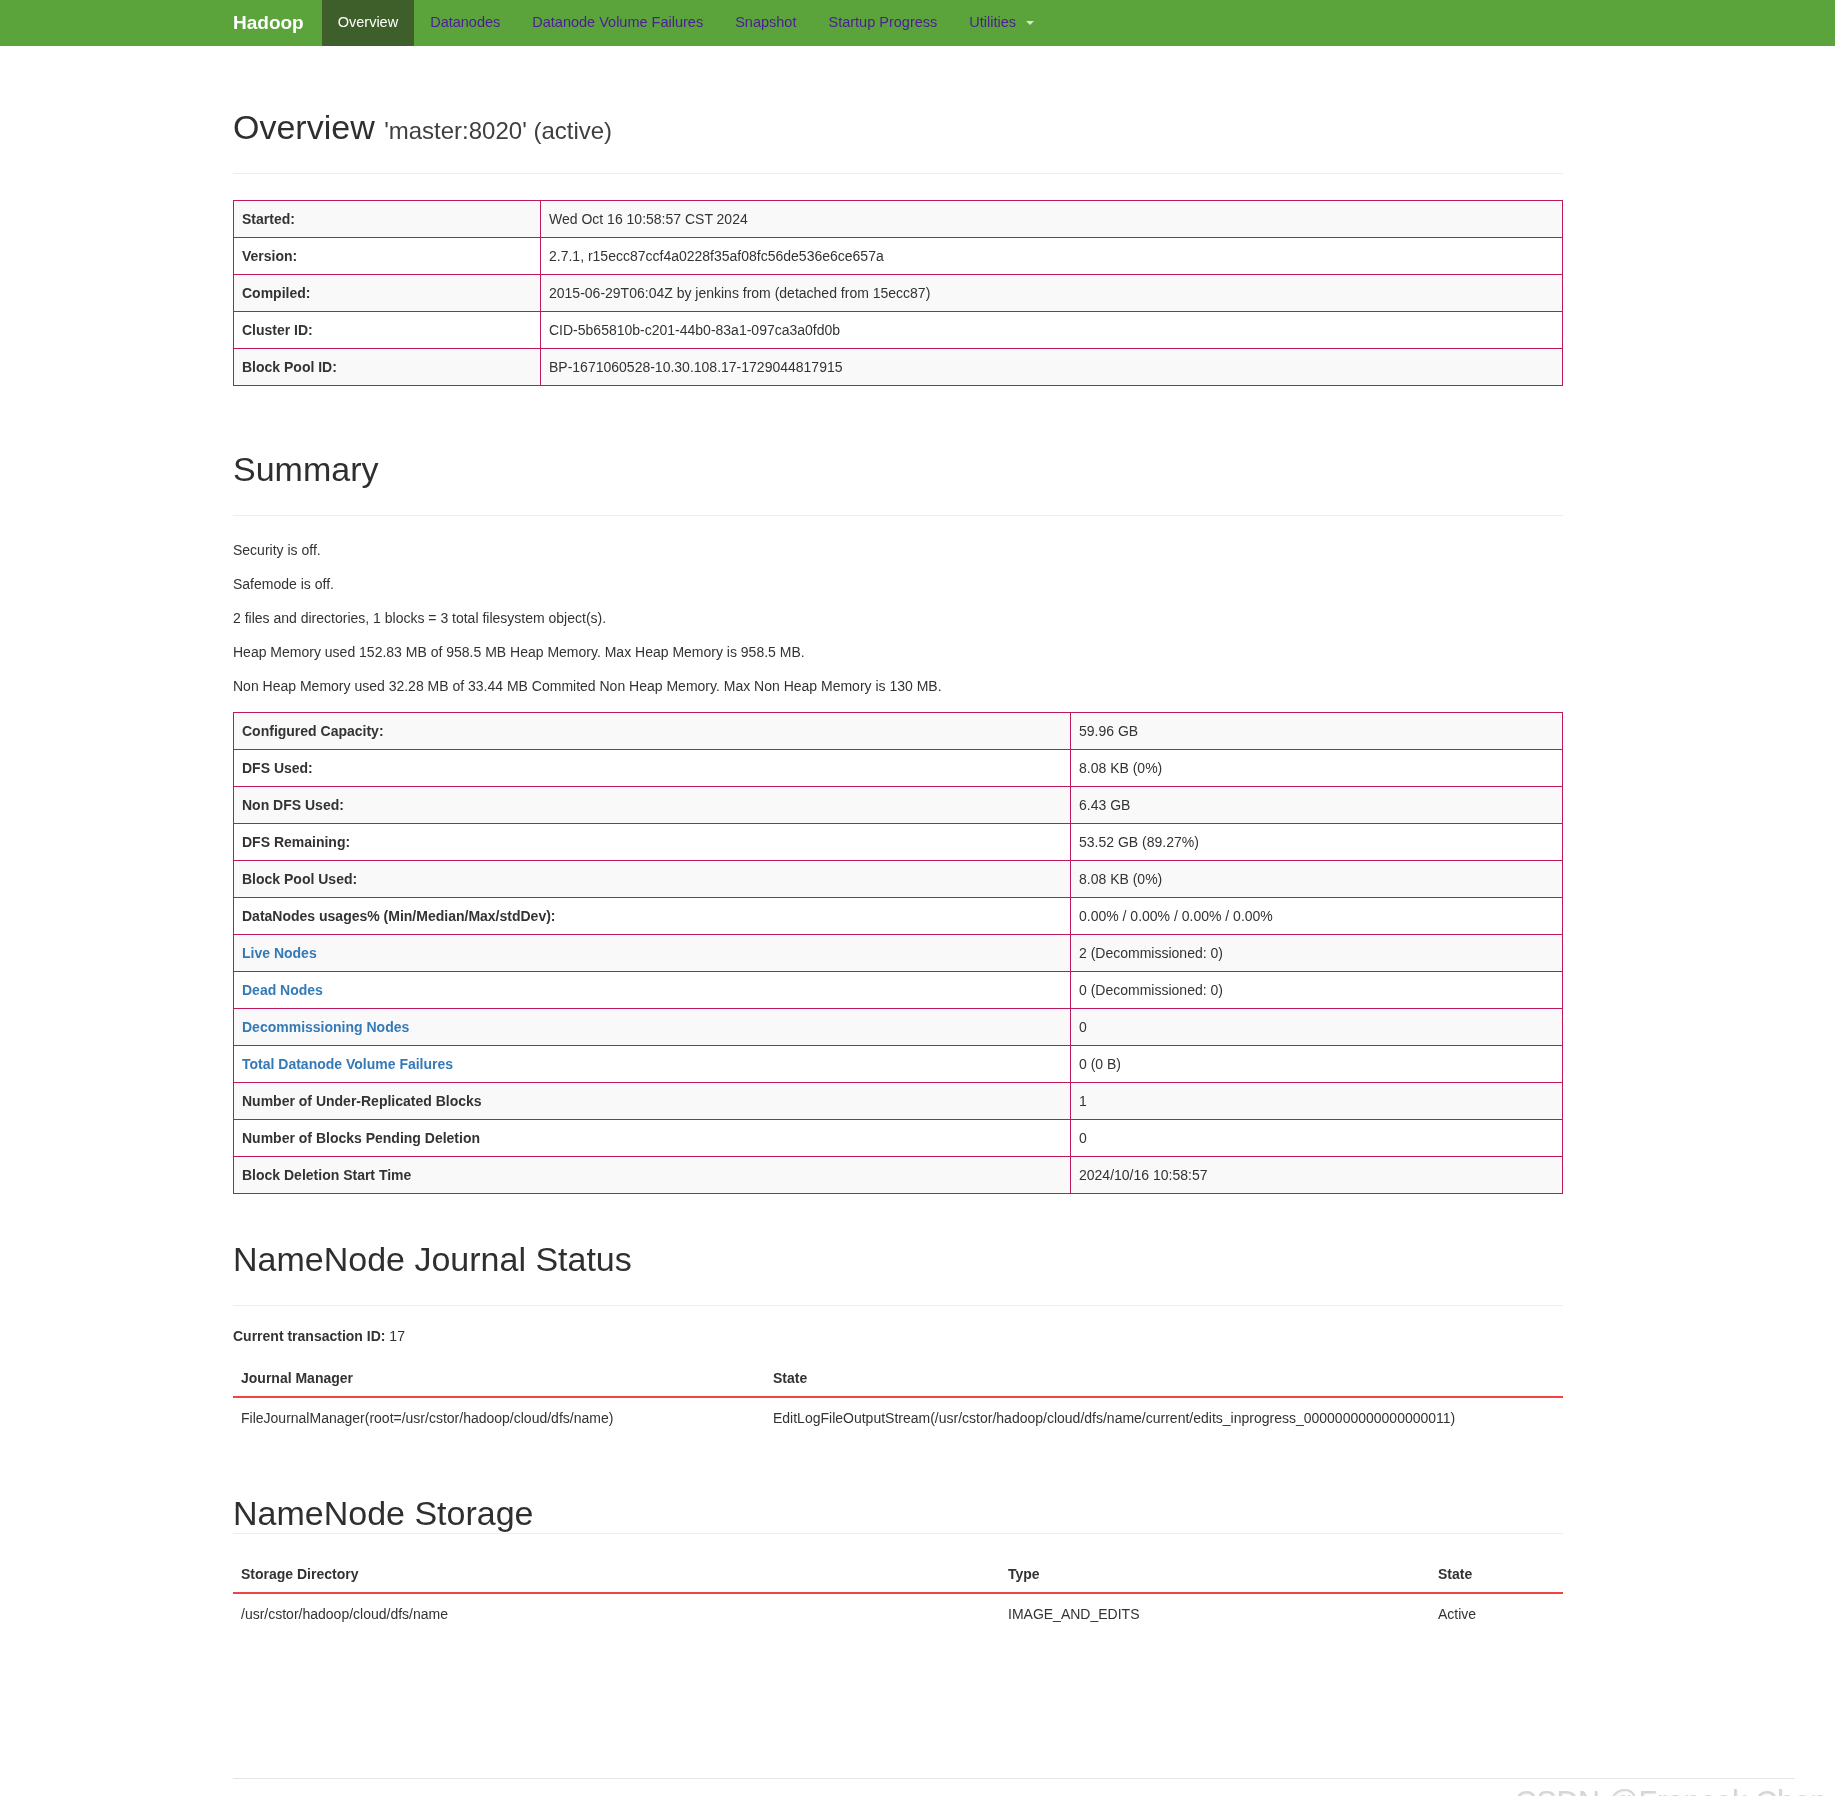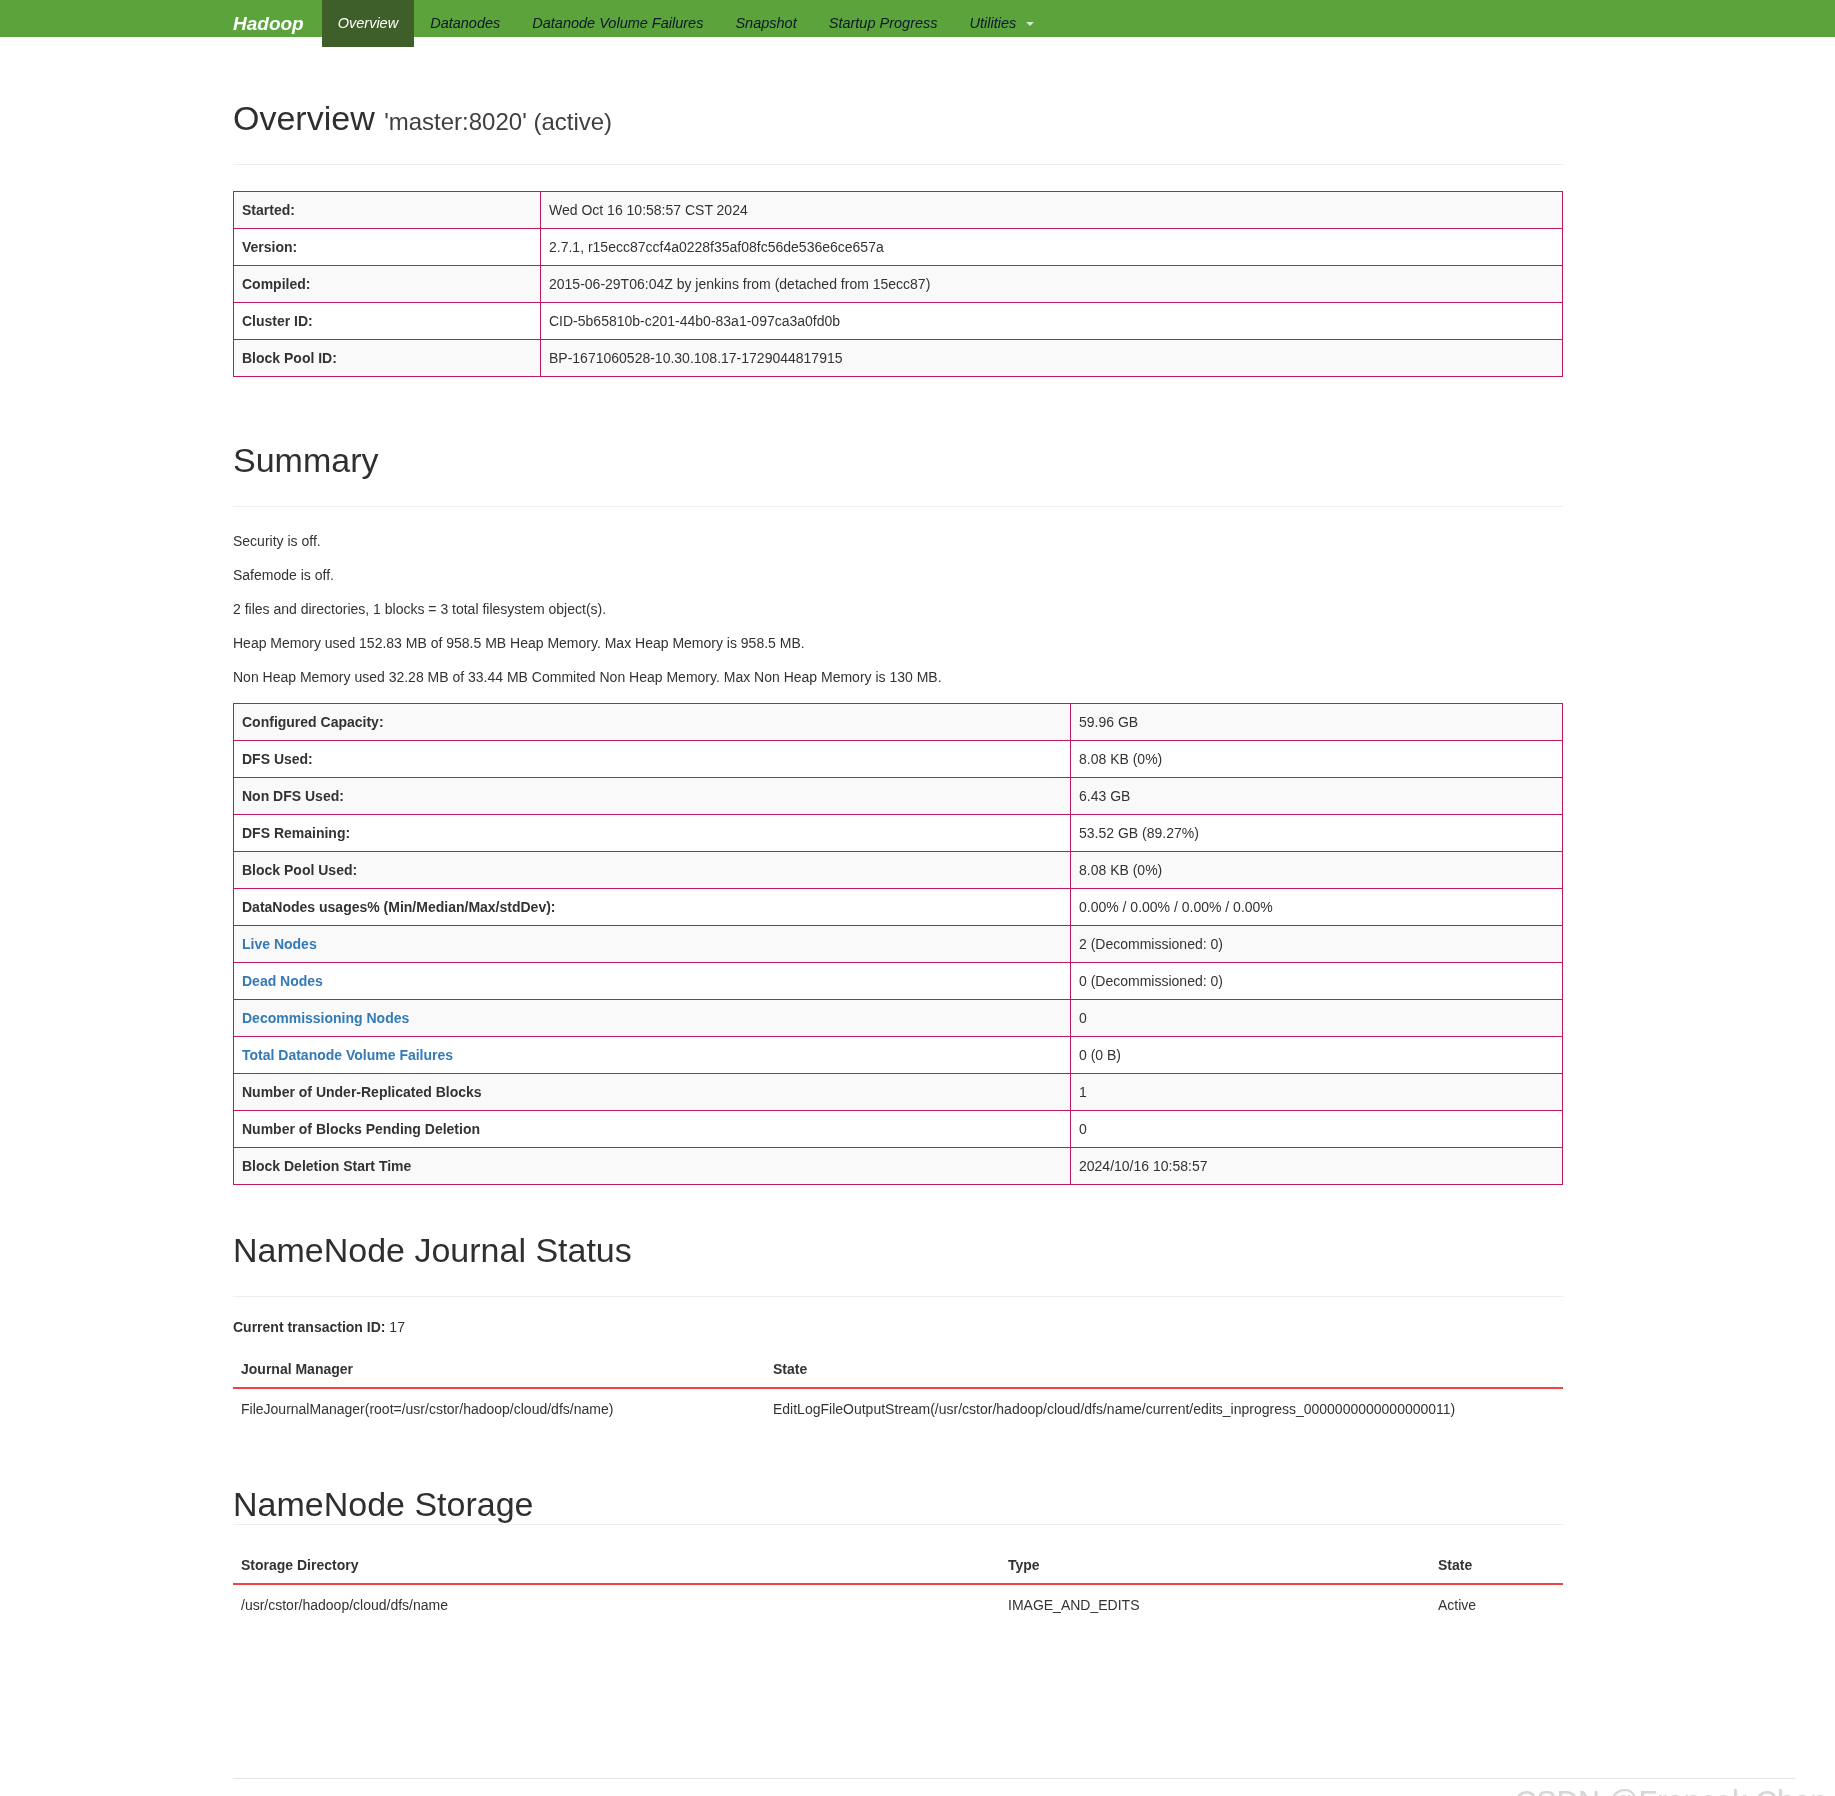"Hadoop" .navbar { align-items: flex-start -> flex-end; font-style: italic -> none; height: 37px -> 46px }
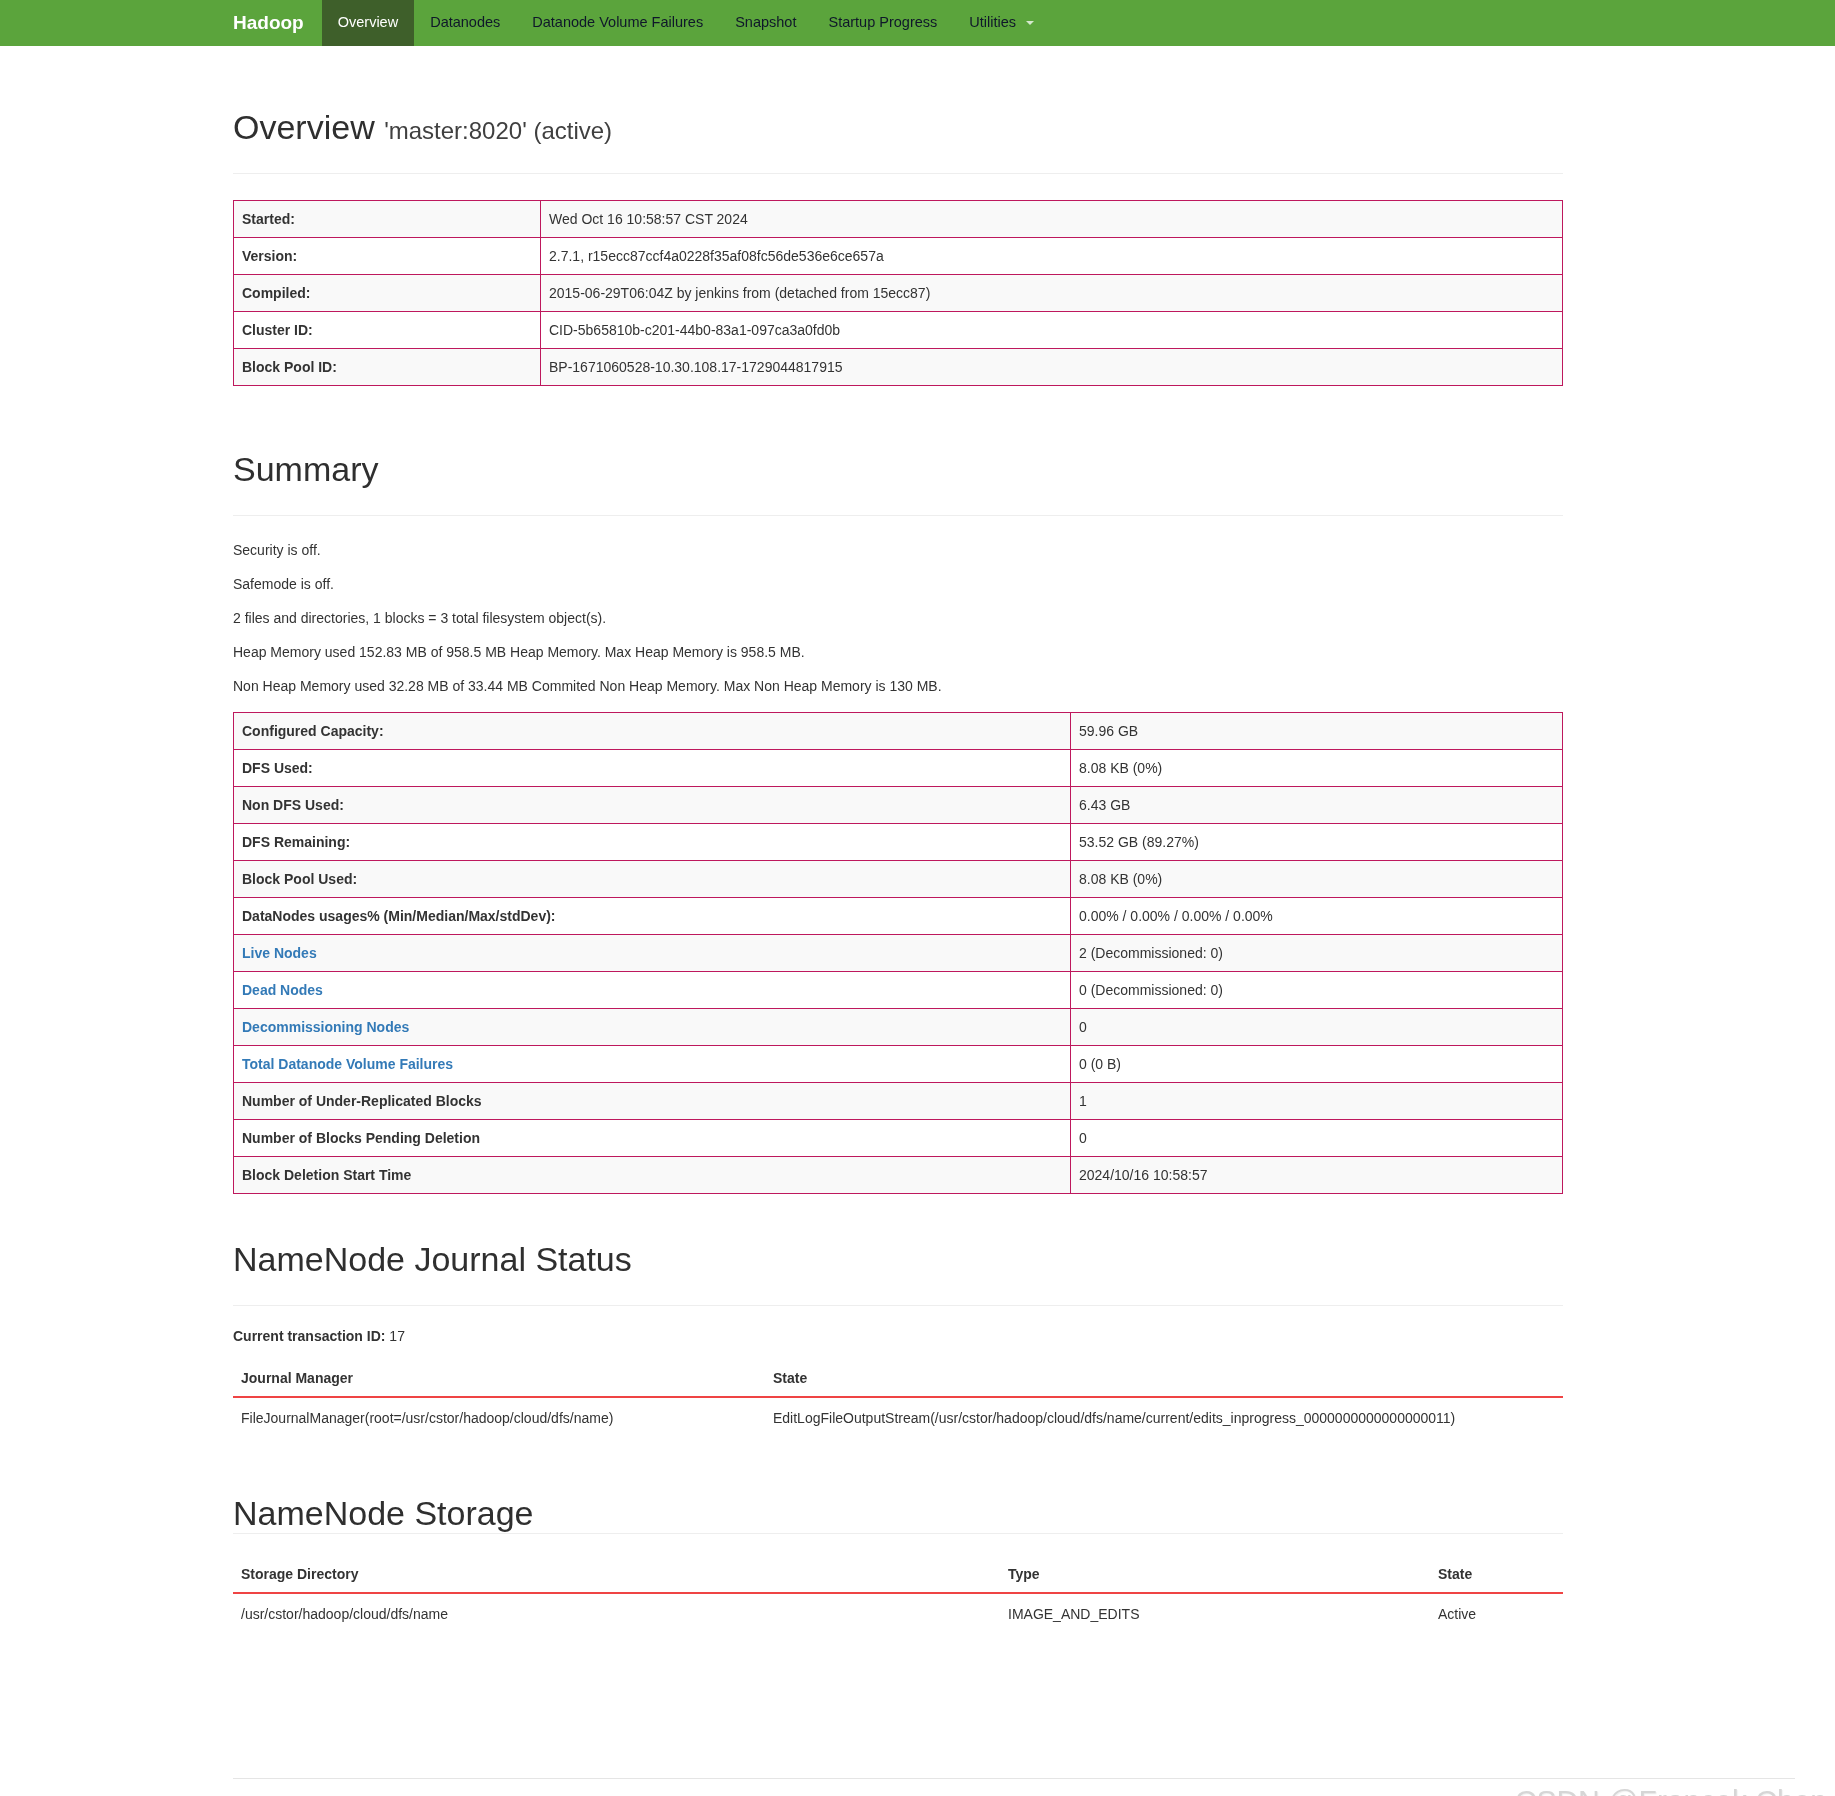"Datanodes" .nav-item { color: #0f172a -> #4c1d95 }
